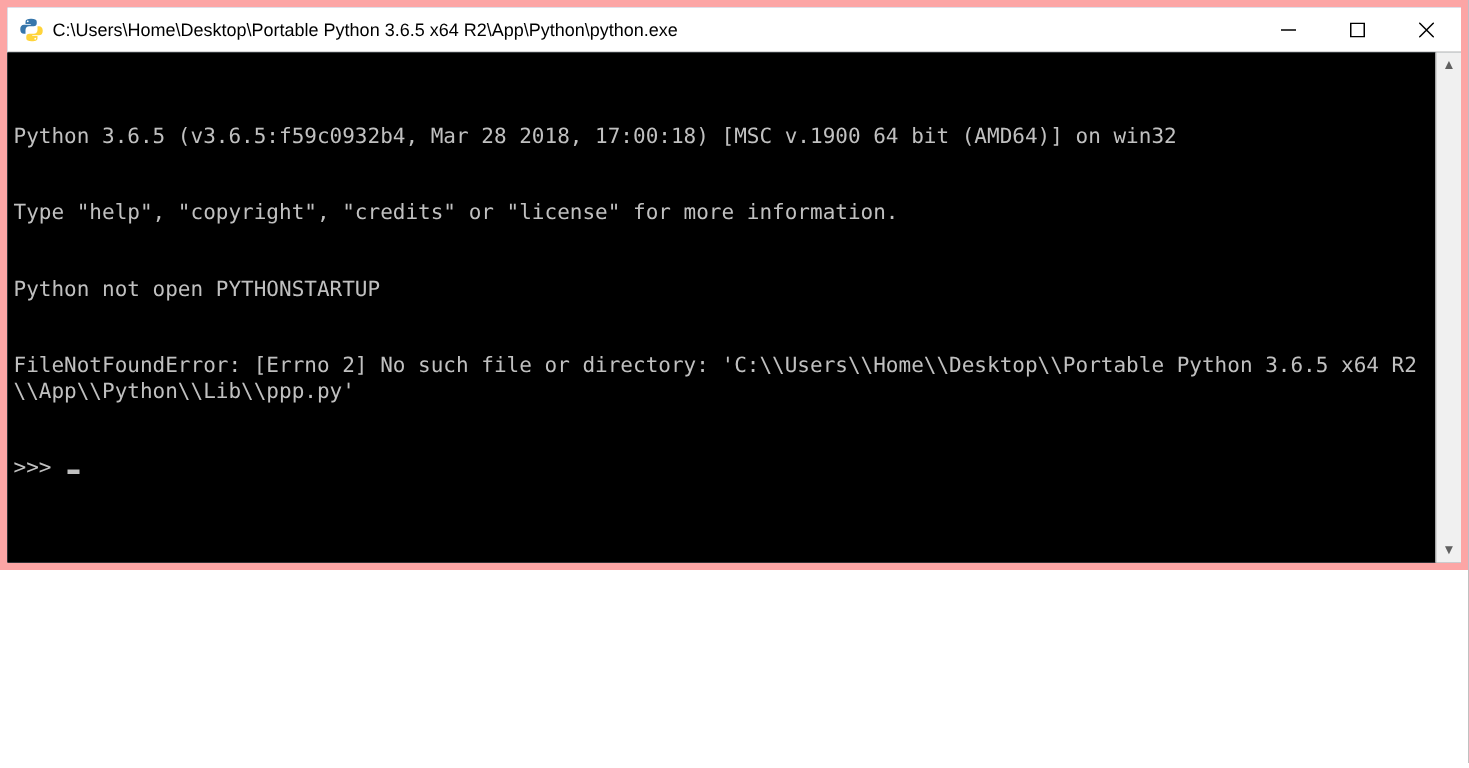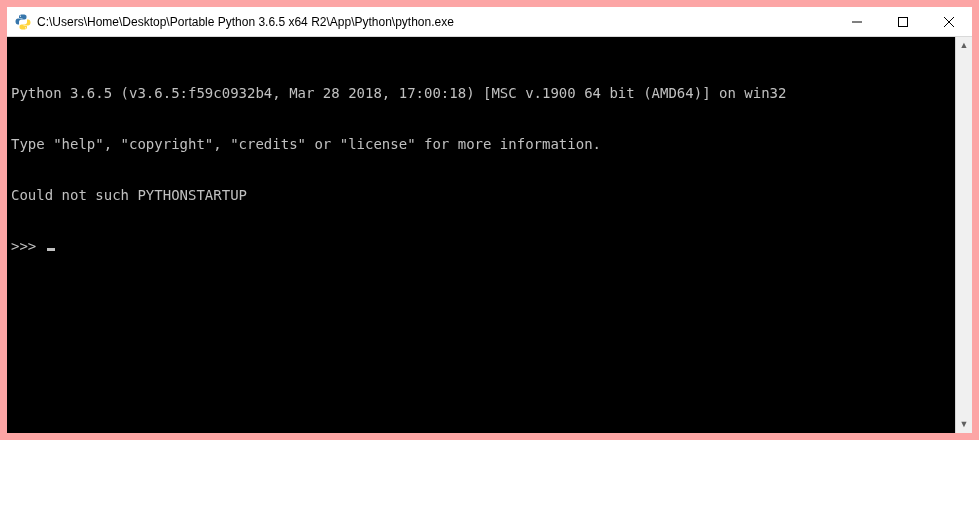"C:\Users\Home\Desktop\Portable Python" .window { border: 7px solid #fca5a5 -> 5px solid #fca5a5; height: 440px -> 380px }
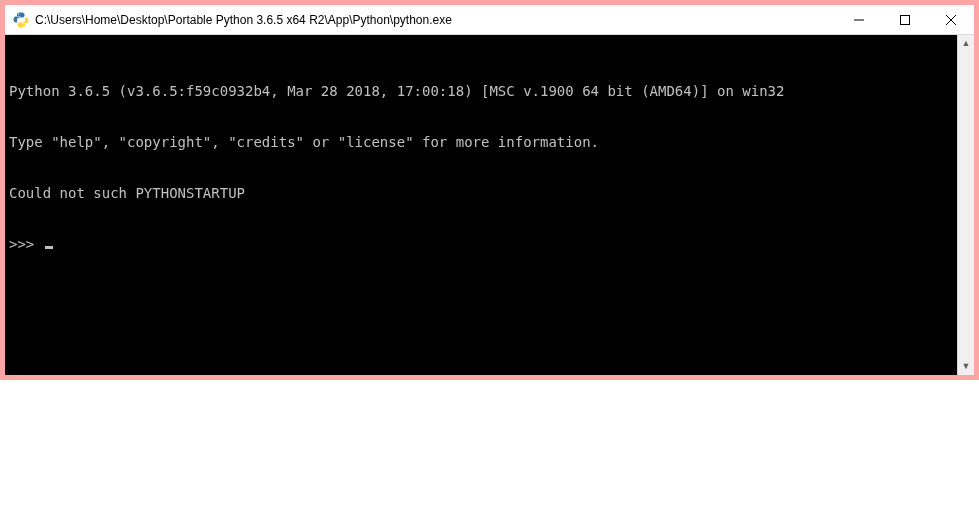"Could not such PYTHONSTARTUP" span.line { text: Could not such -> Python not open }
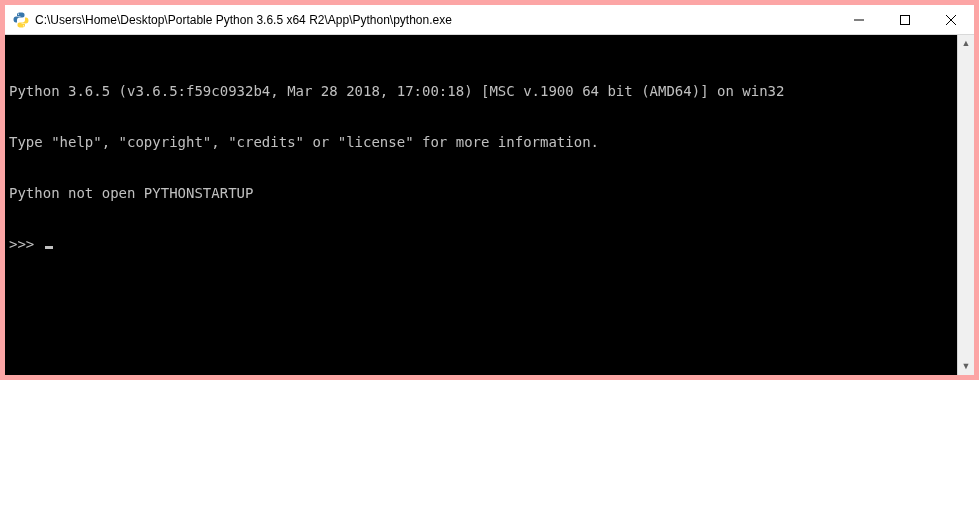"FileNotFoundError: [Errno 2] No such" span.line { html: none -> <span>FileNotFoundError: [Errno 2] No such file or directory: 'C:\\Users\\Home\\Desktop\\Portable Python 3.6.5 x64 R2\\App\\Python\\Lib\\ppp.py'</span> }
